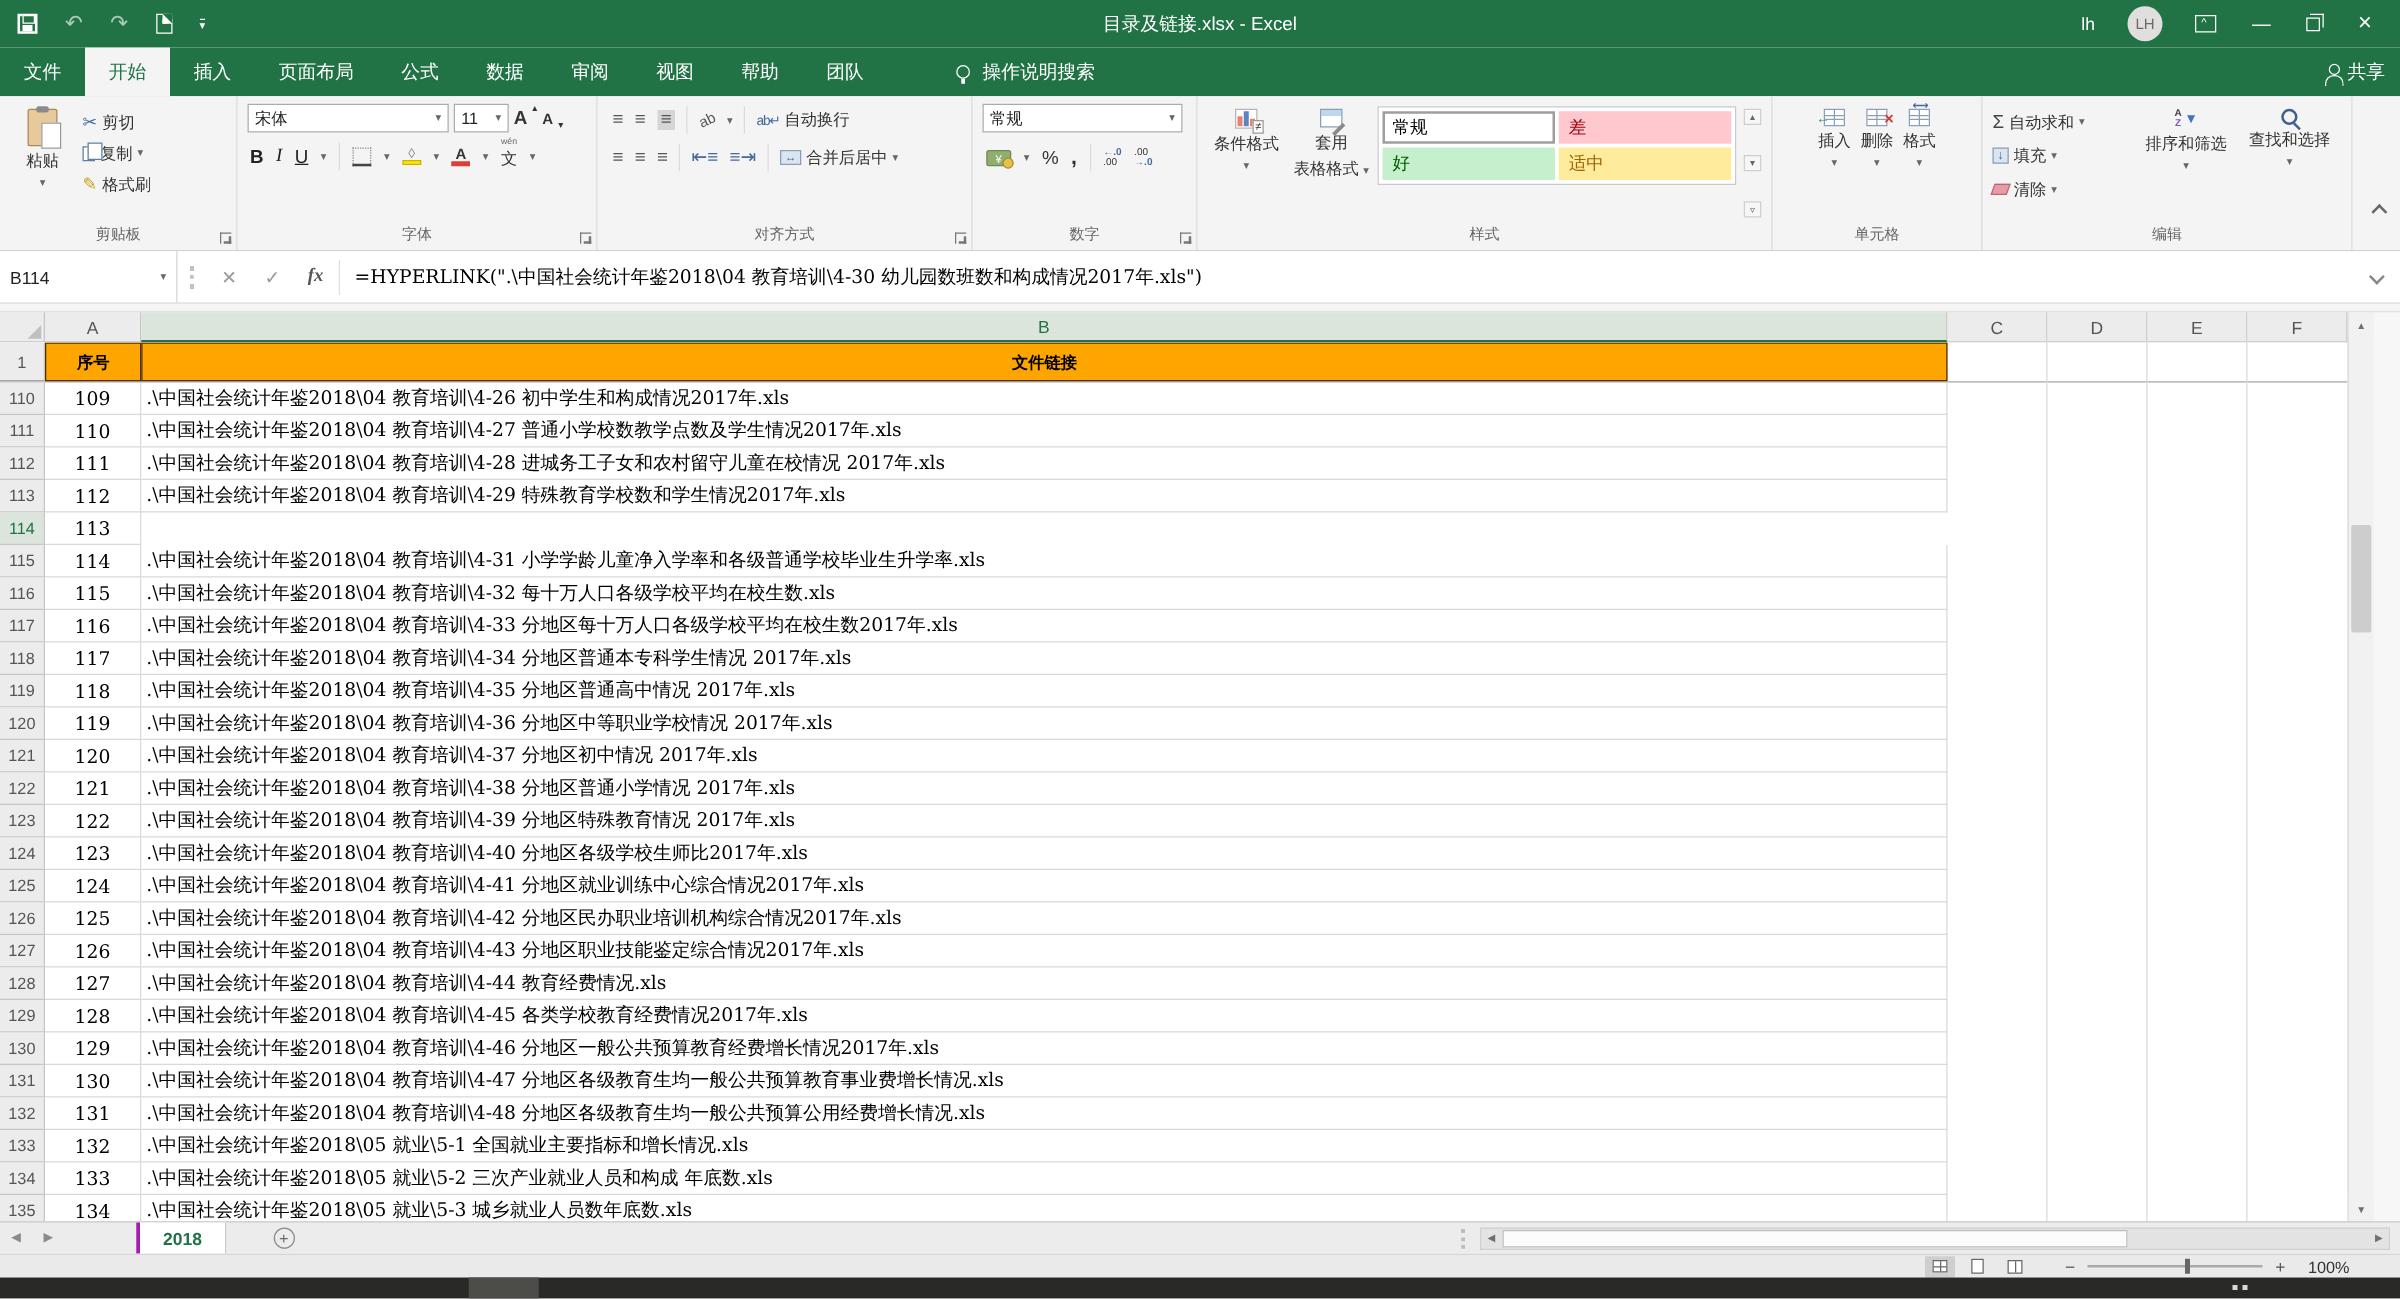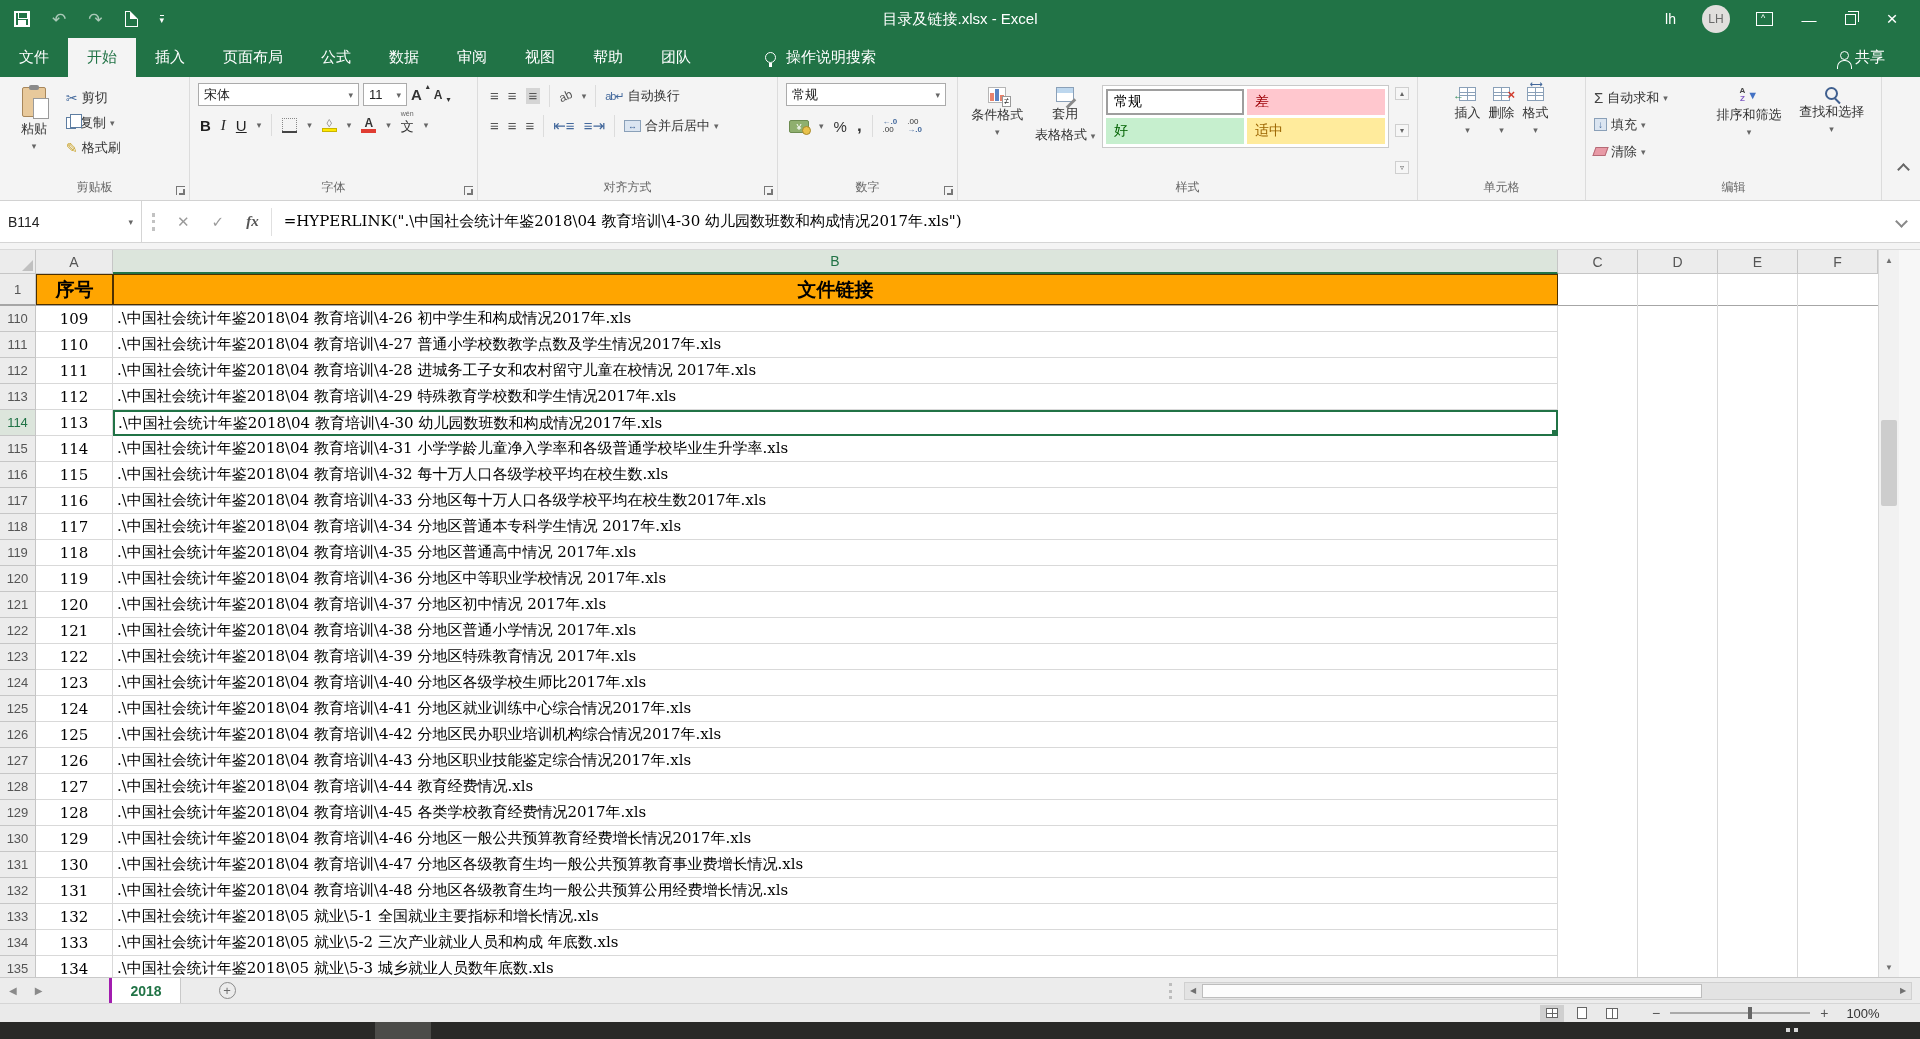"共享" .share { padding-right: 35px -> 12px }
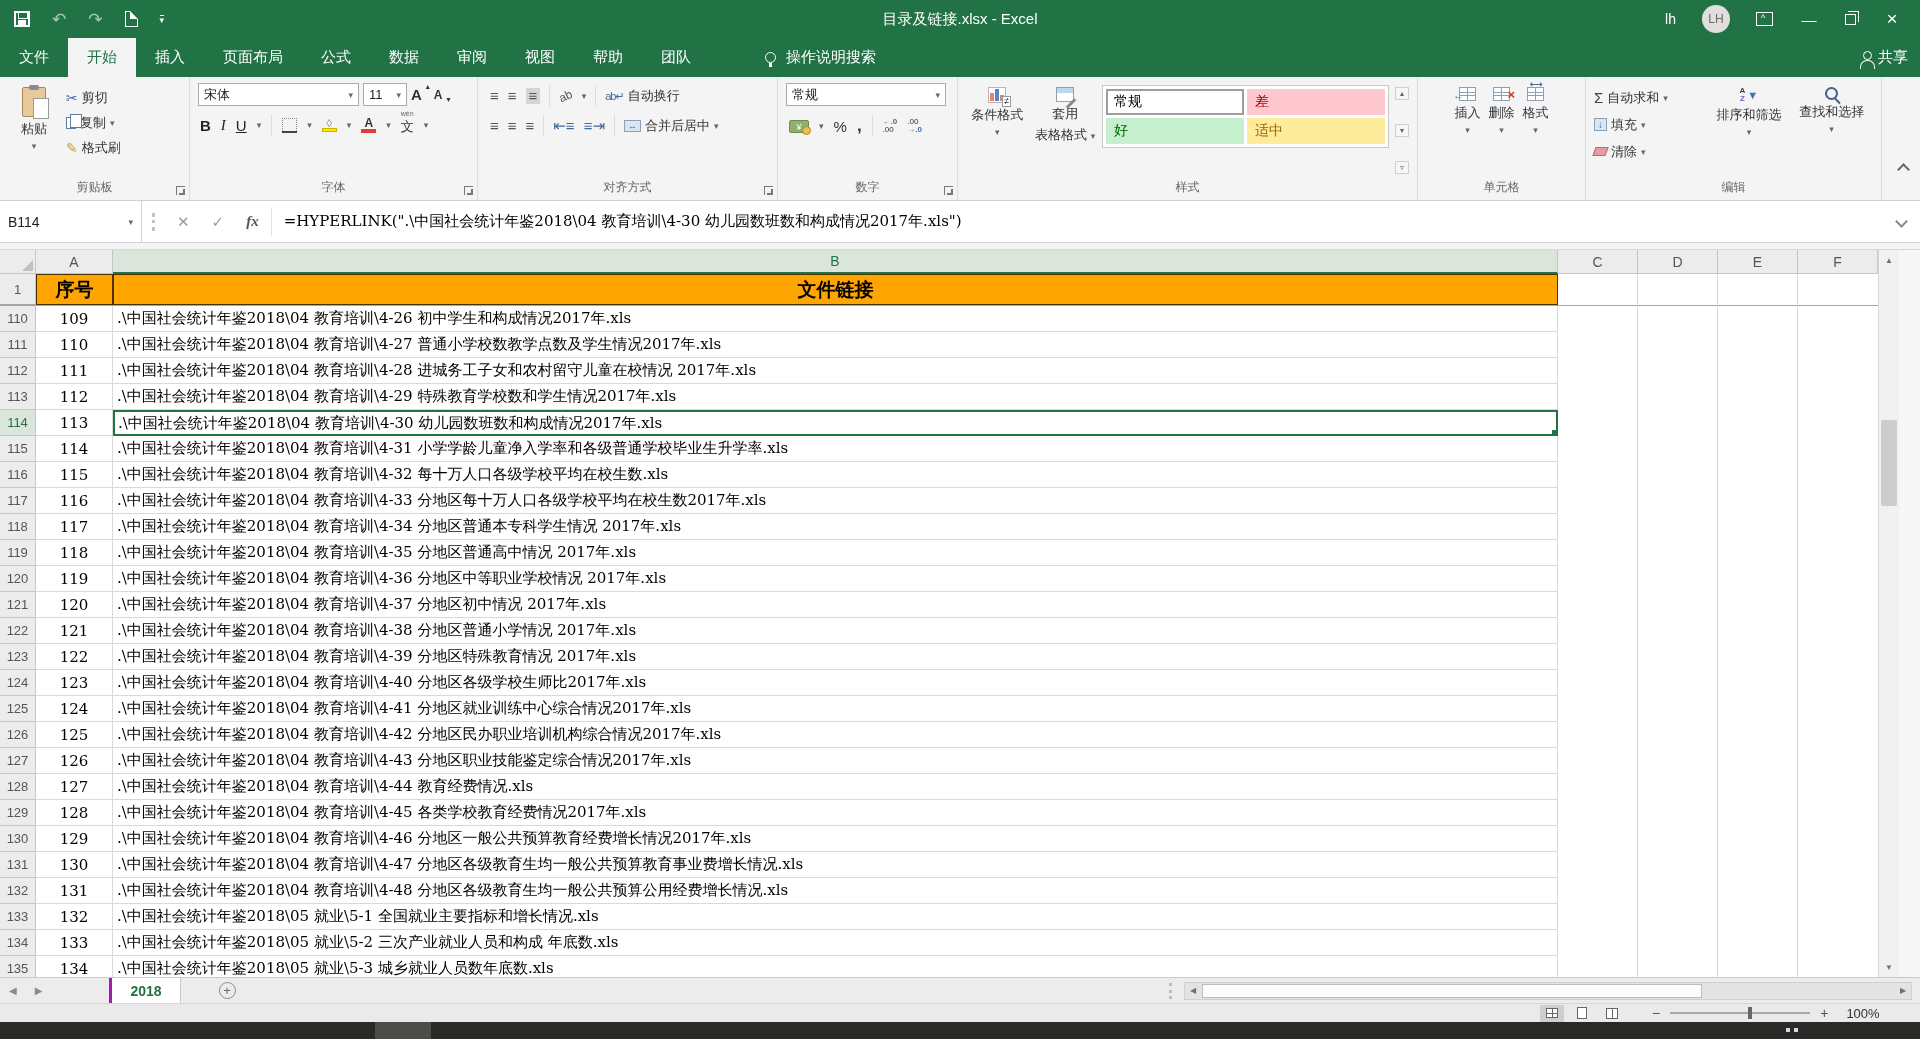"序号" .hrow .ca, .hrow .cb { font-size: 19px -> 13px }
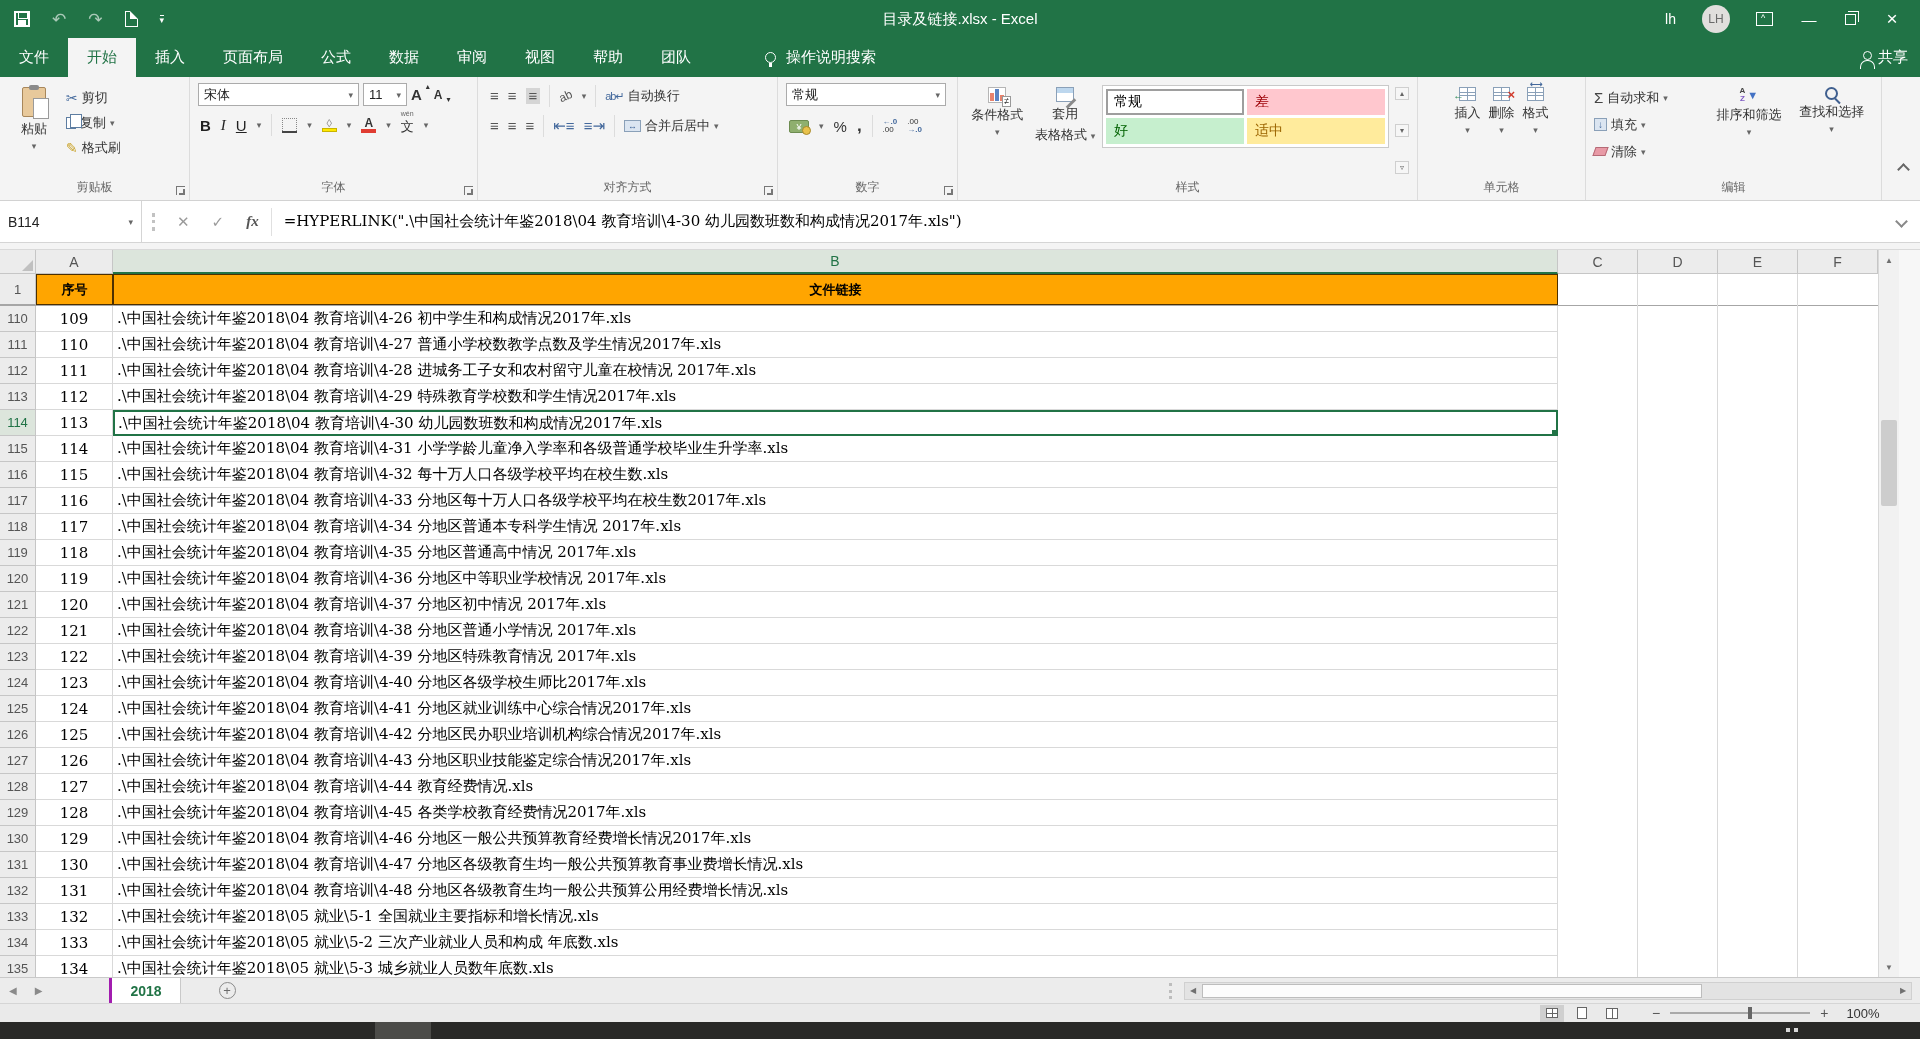".\中国社会统计年鉴2018\04 教育培训\4-30" div.cb { html: <div>.\中国社会统计年鉴2018\04 教育培训\4-30 幼儿园数班数和构成情况2017年.xls<div></div></div> -> none }
